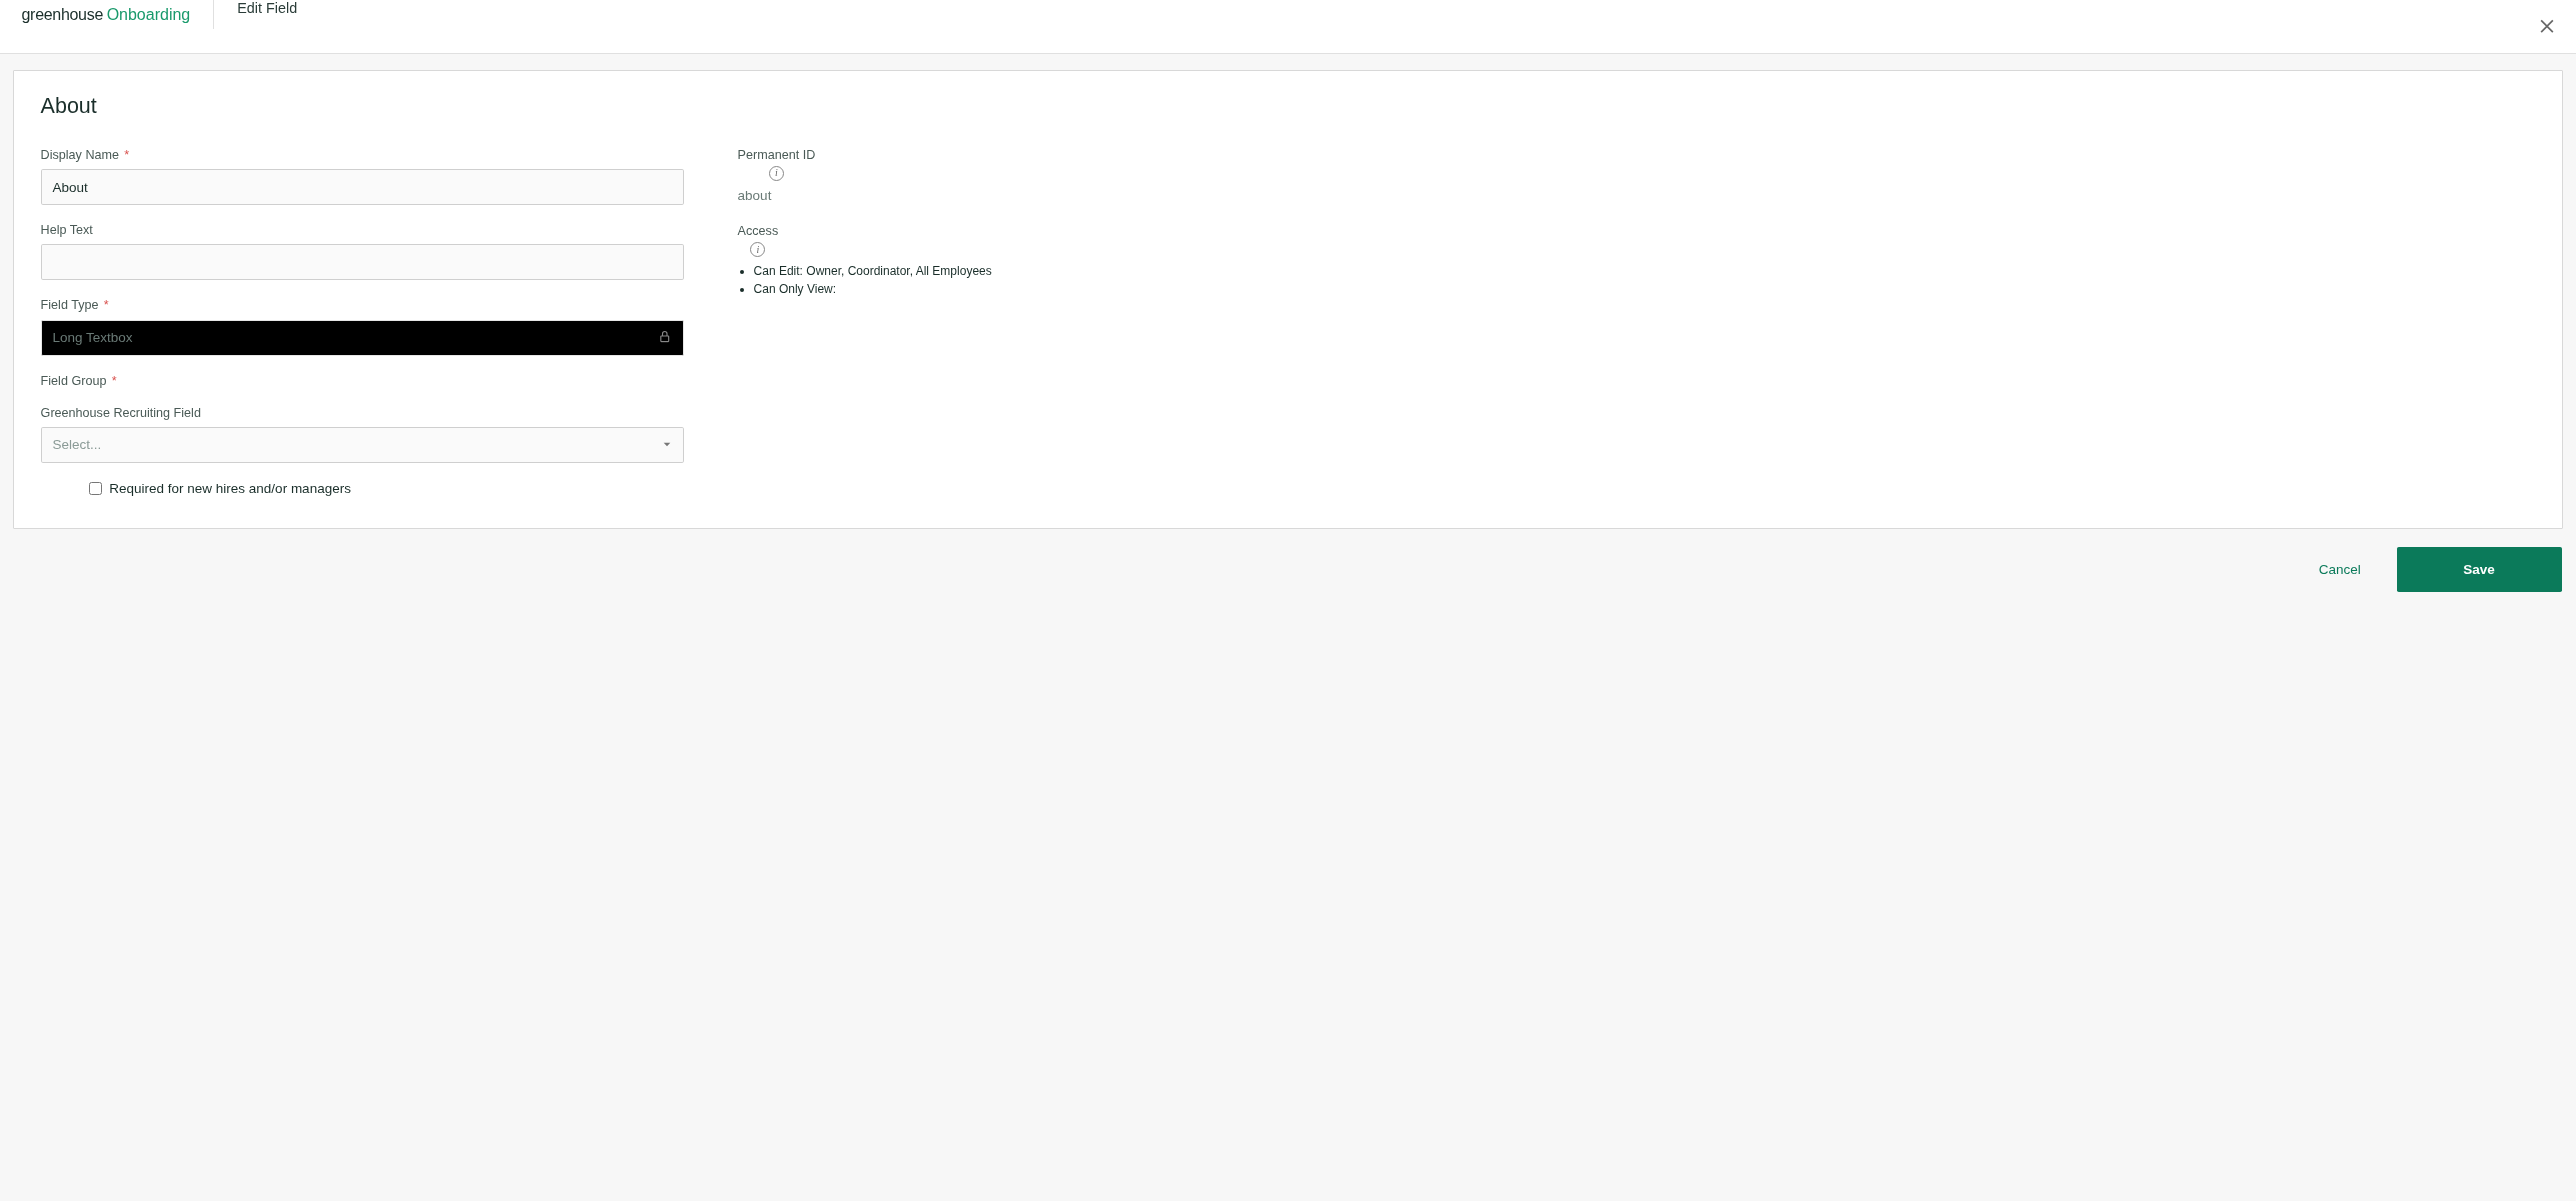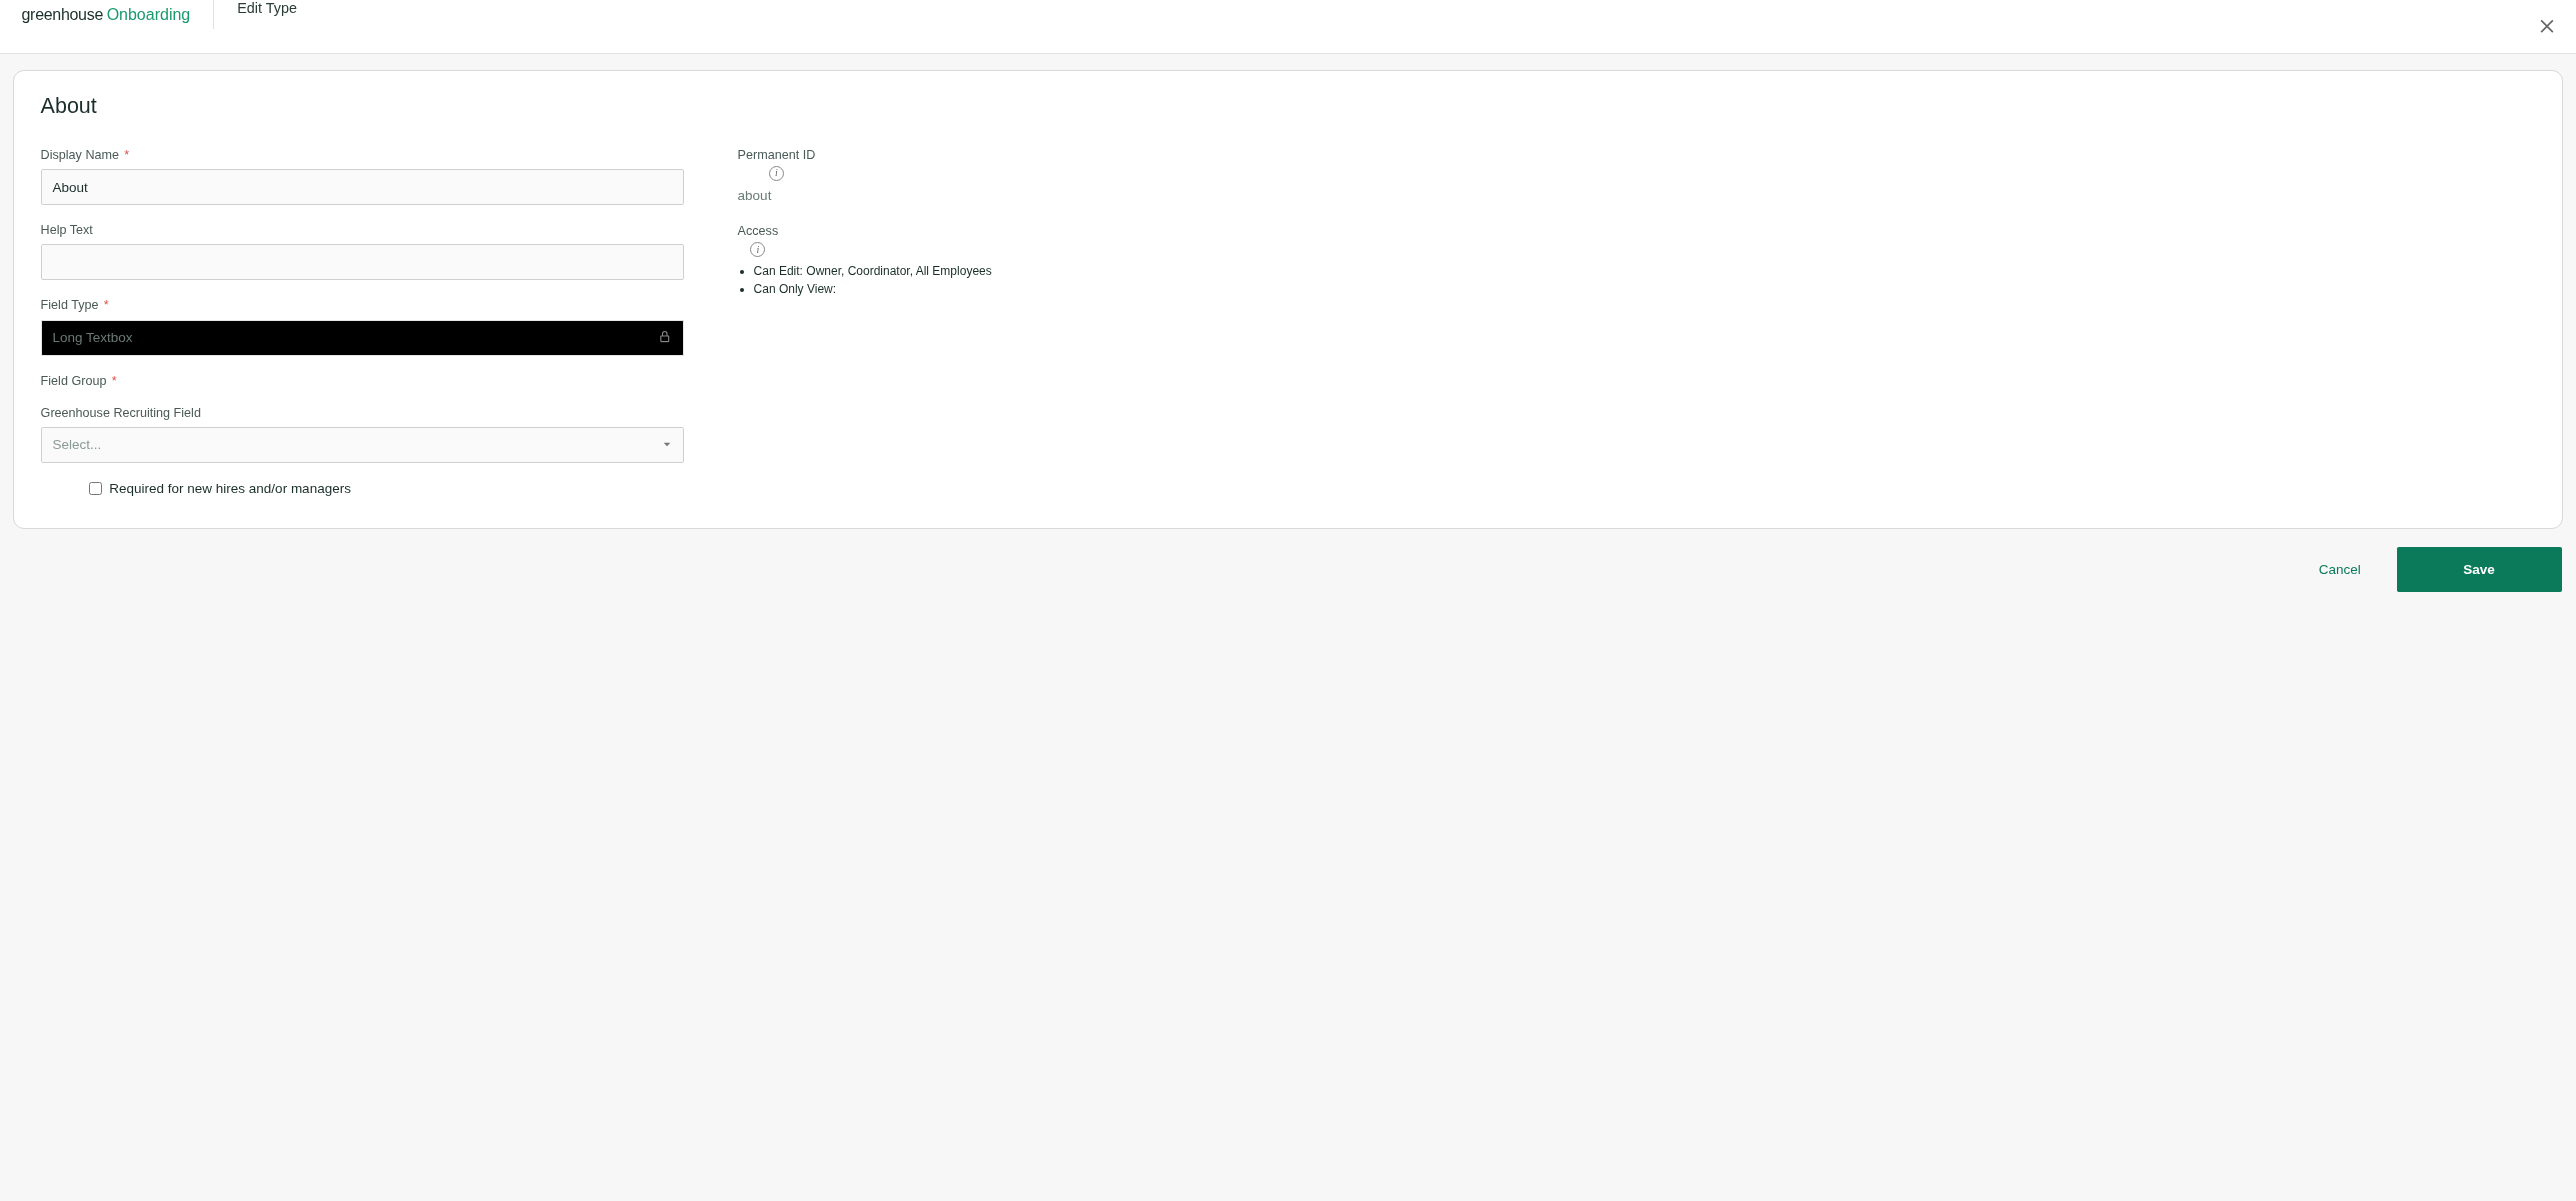"Edit Type" div.header-title { text: Type -> Field }
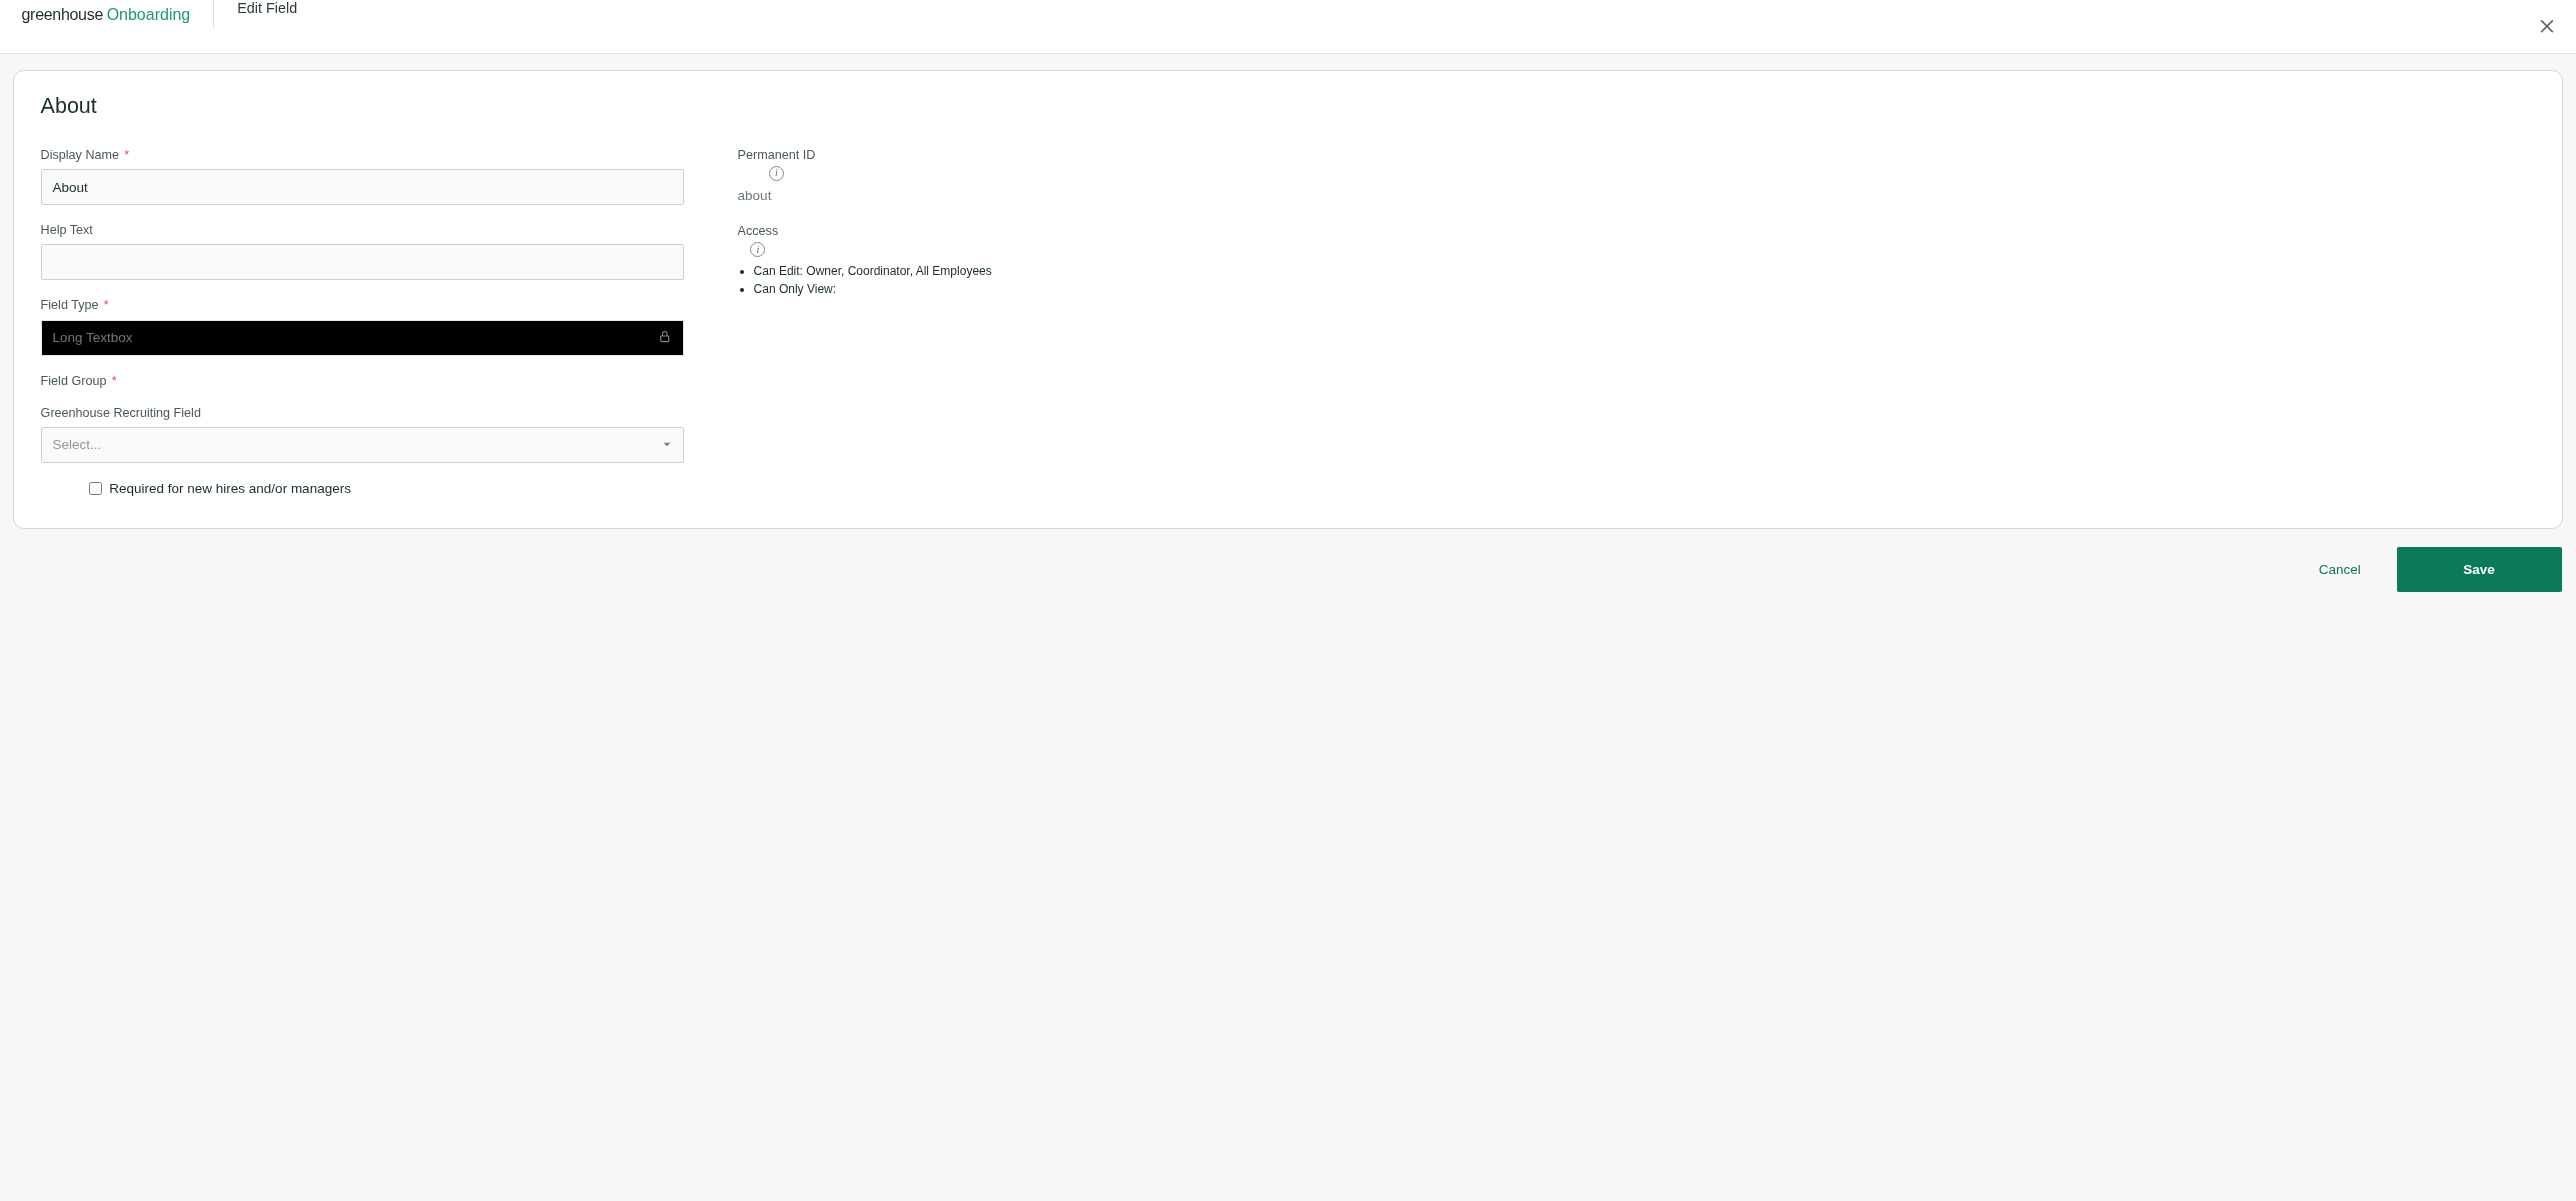"About" .card { border-radius: 11px -> 1px }
